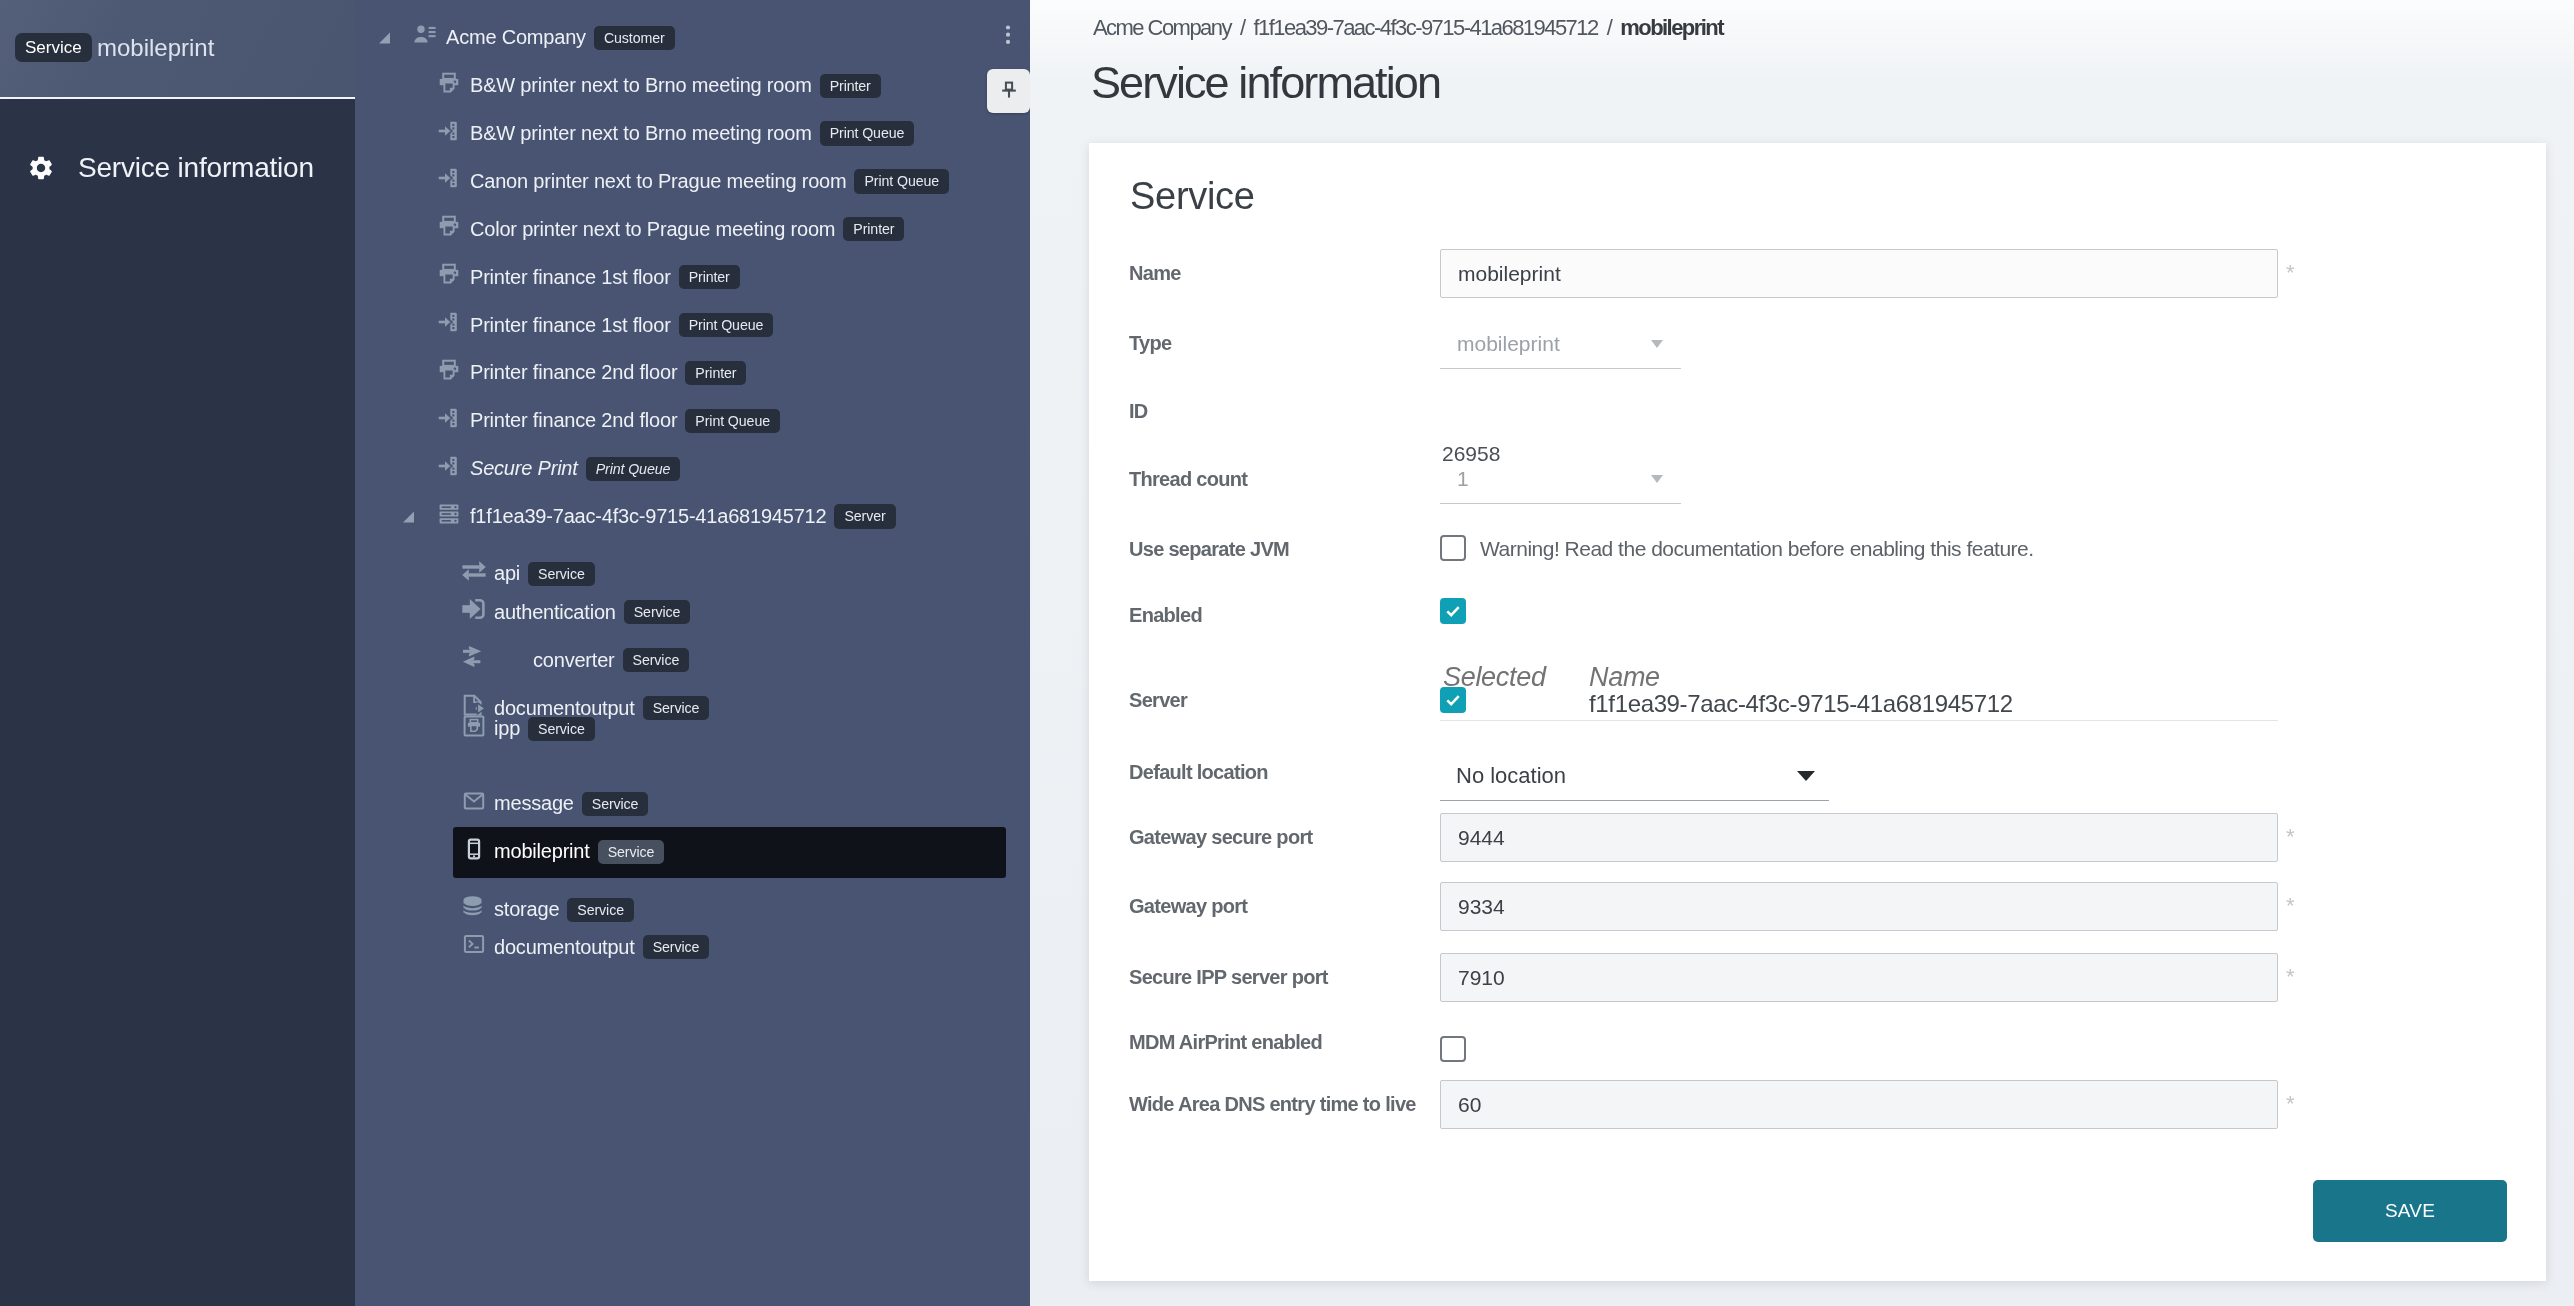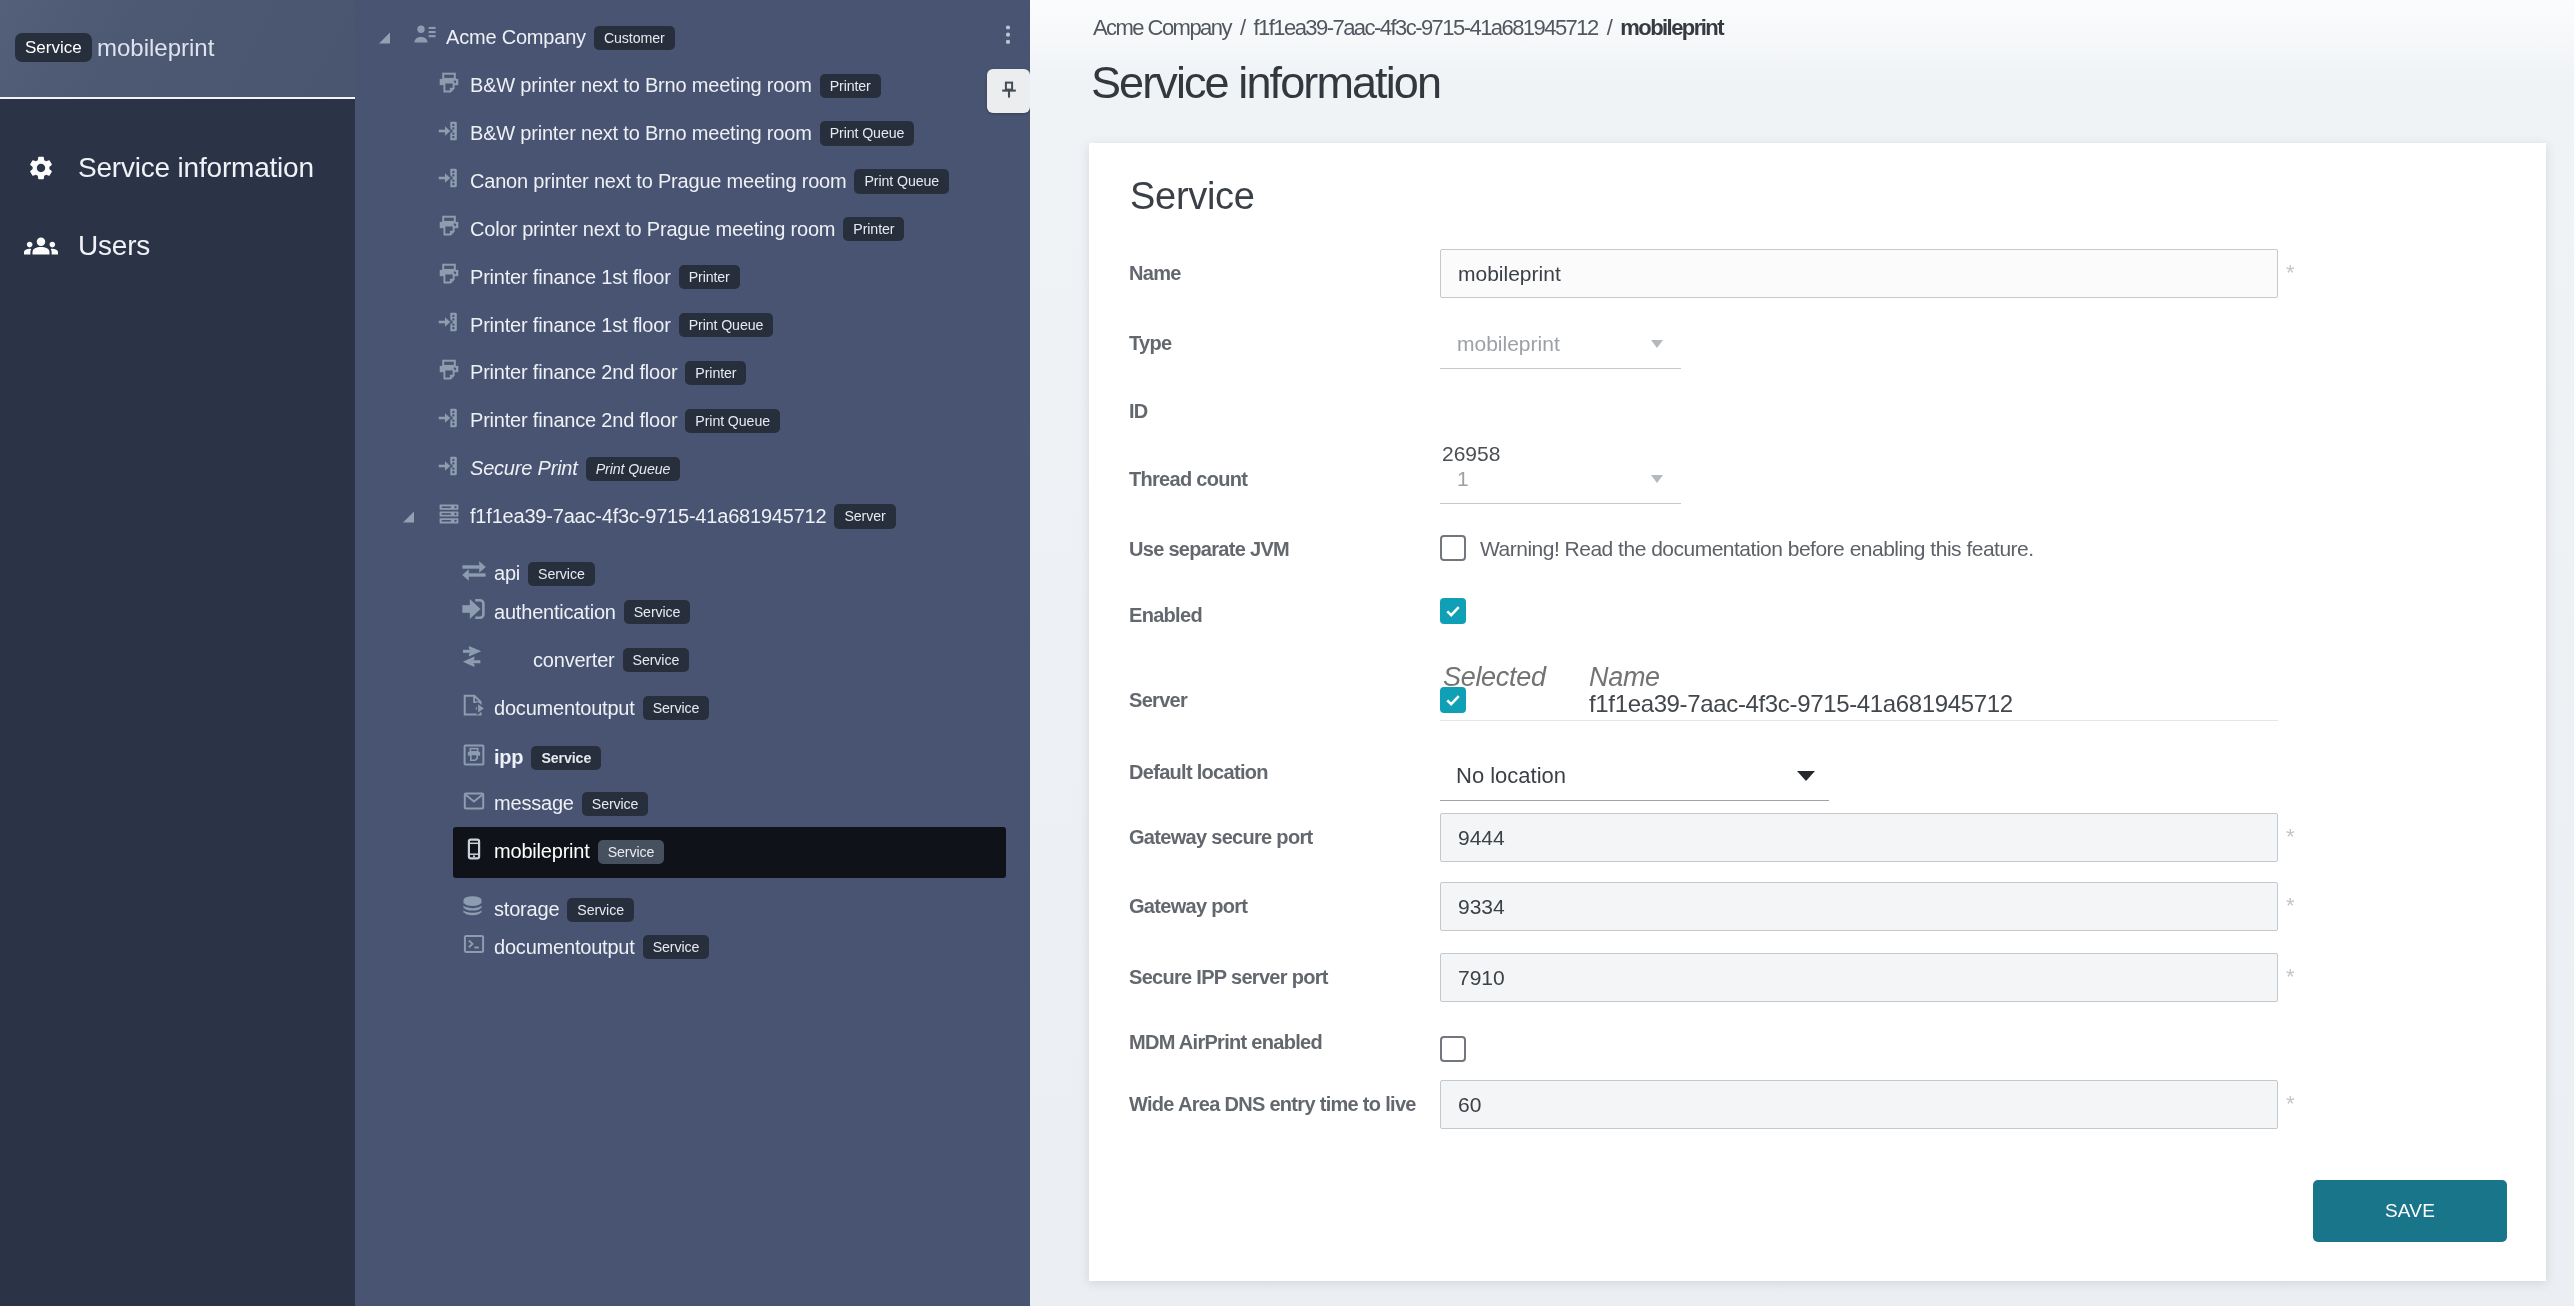"Users" div.side-item { html: <div> <svg> <use></use> </svg> <span>Users</span> </div> -> none }
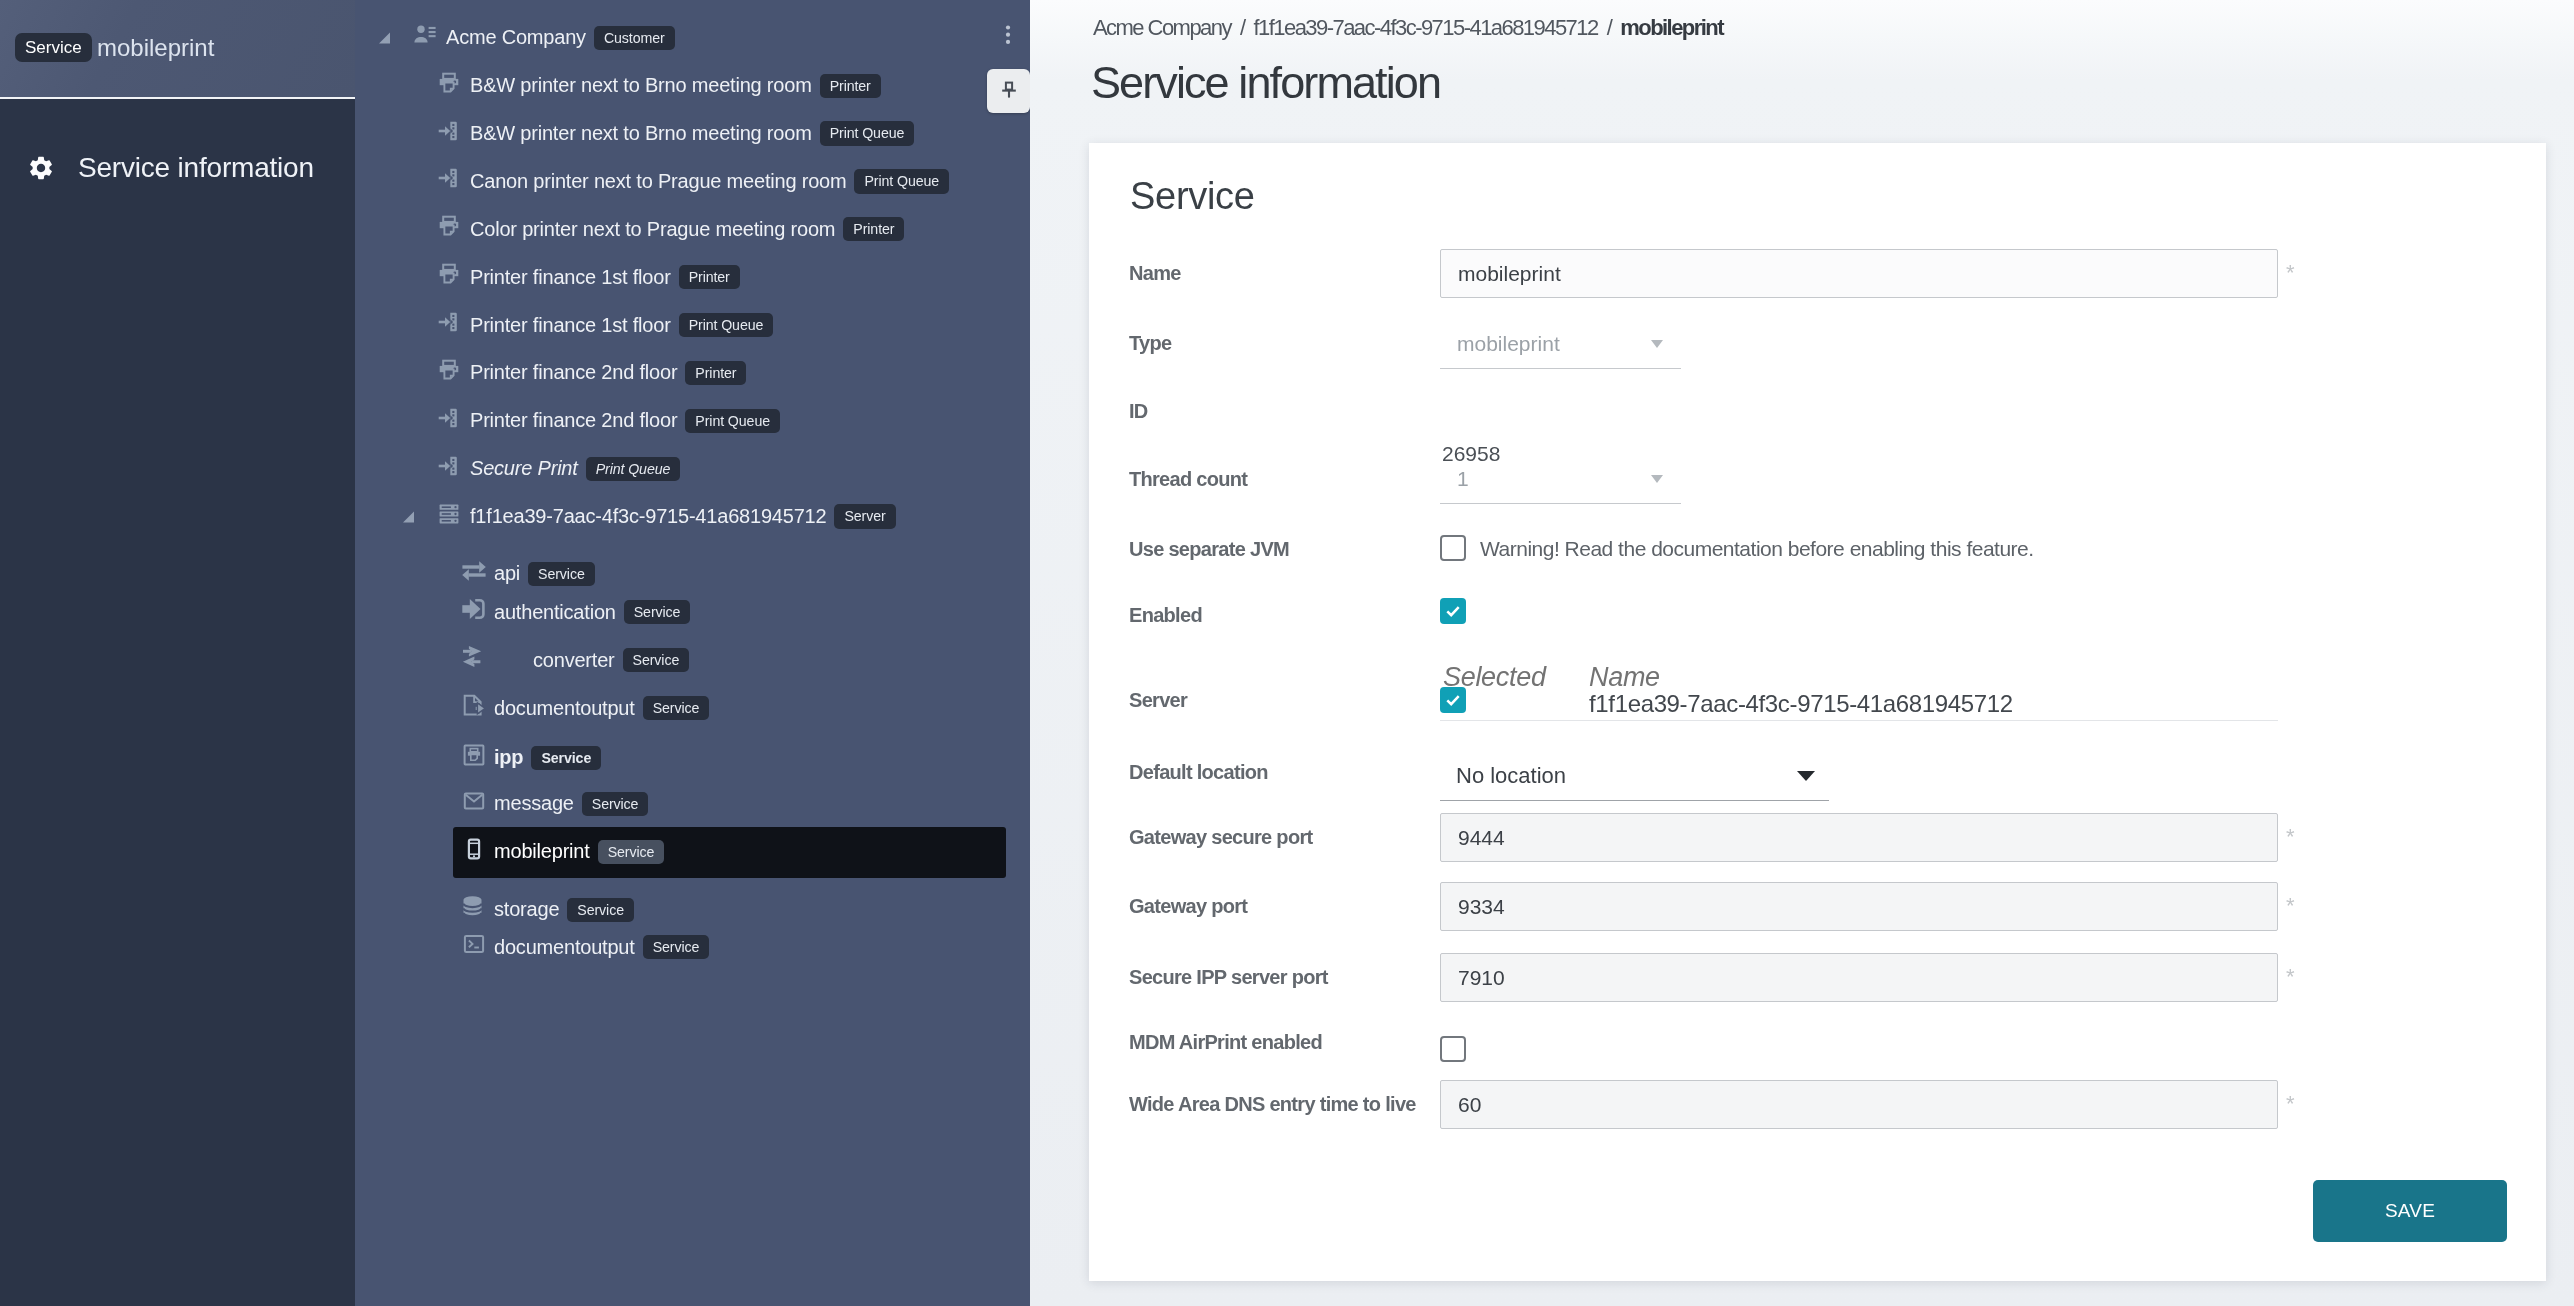"ipp" div.trow { font-weight: bold -> none; top: 734px -> 705px }
